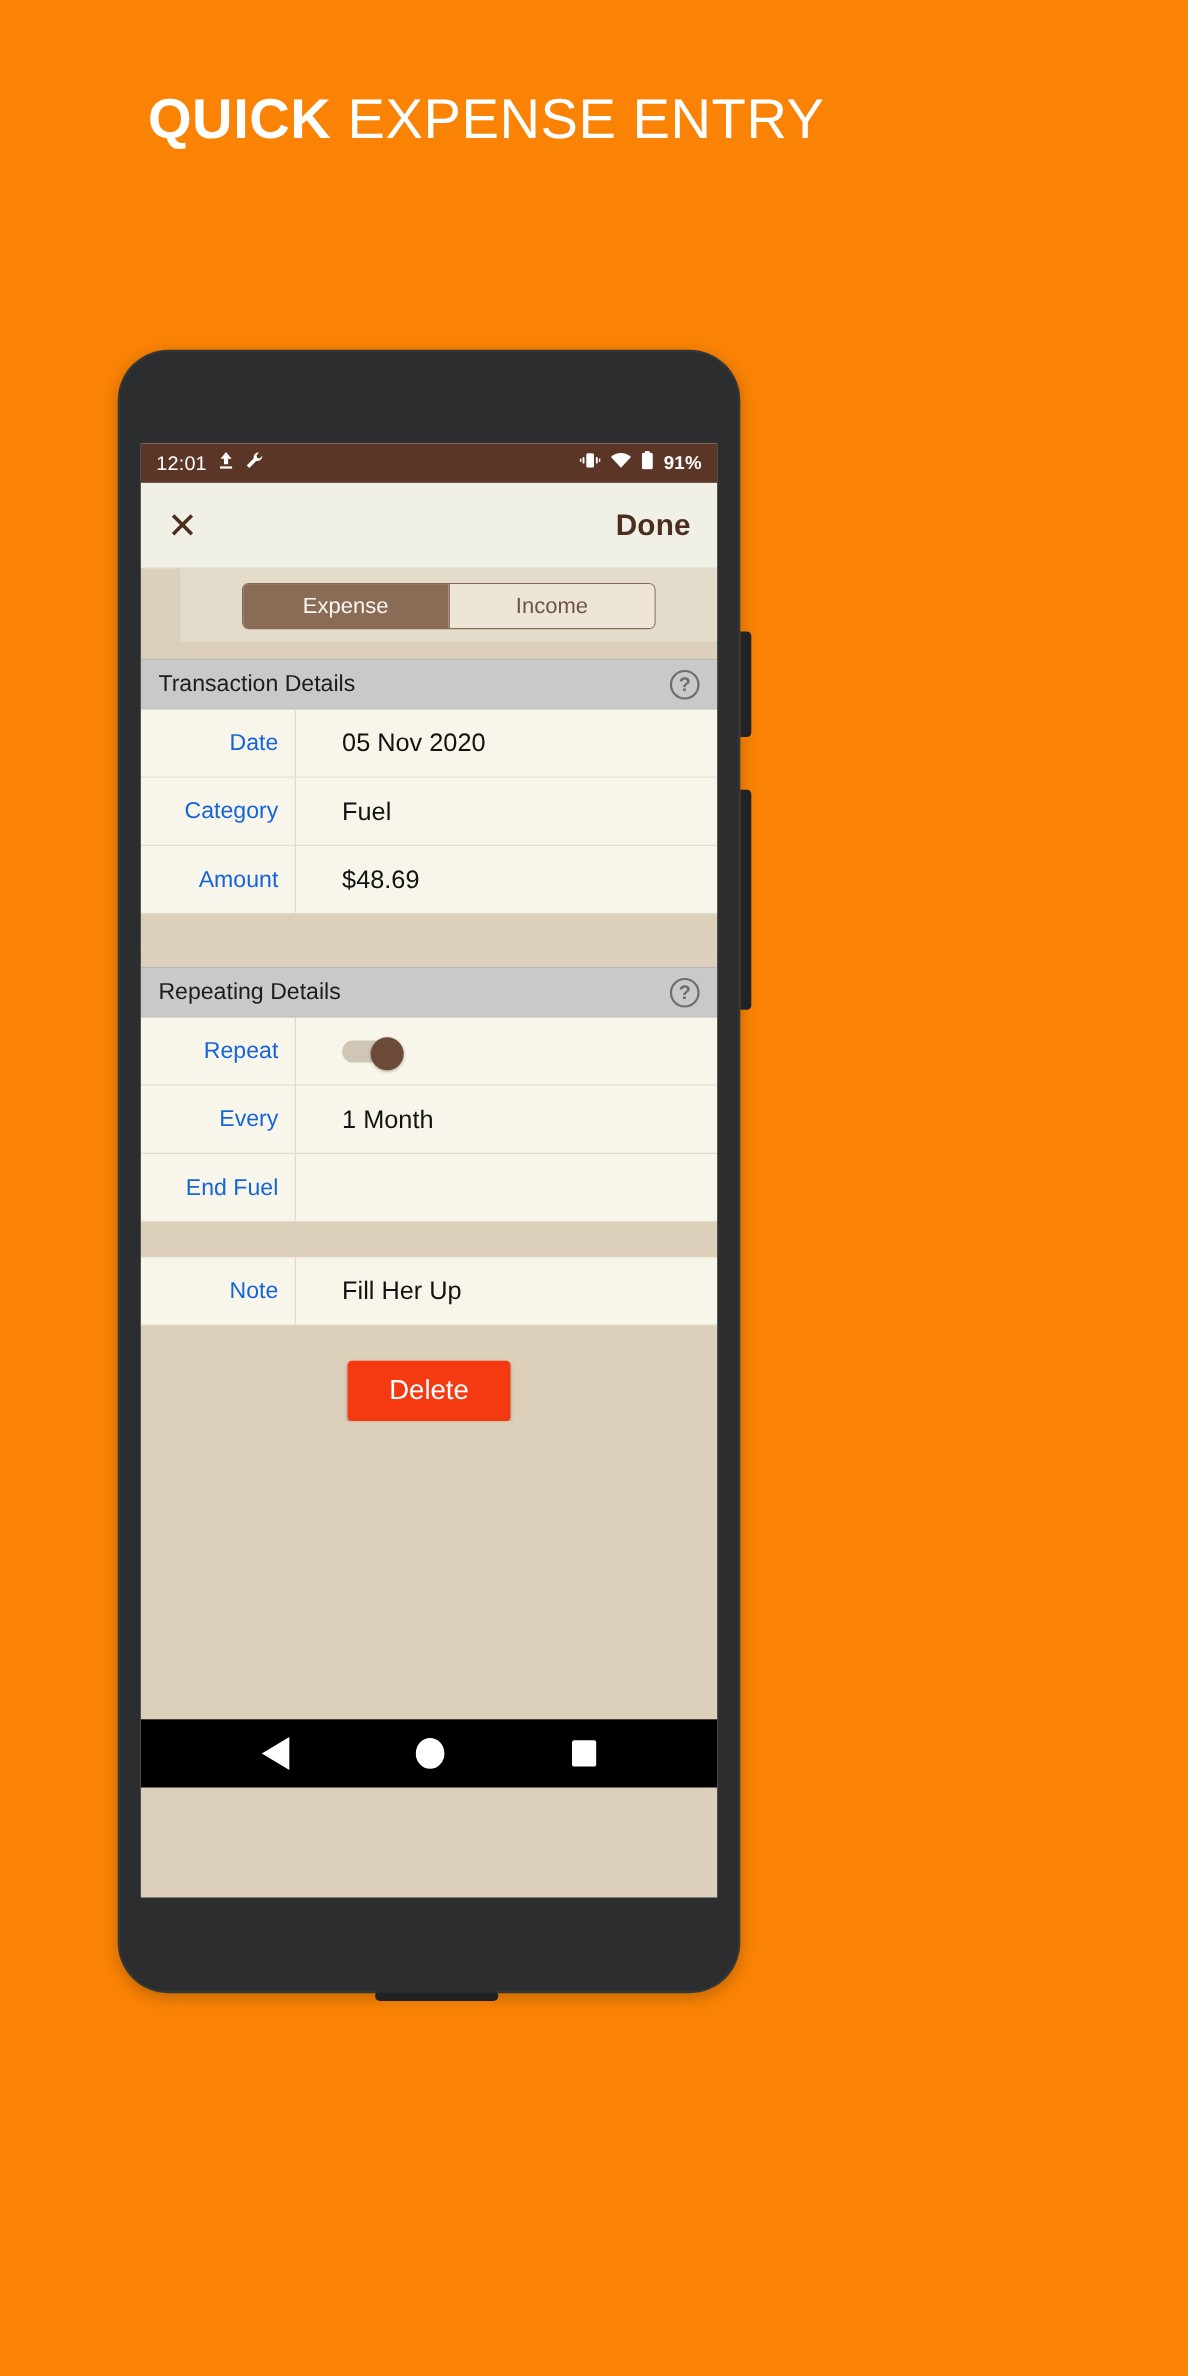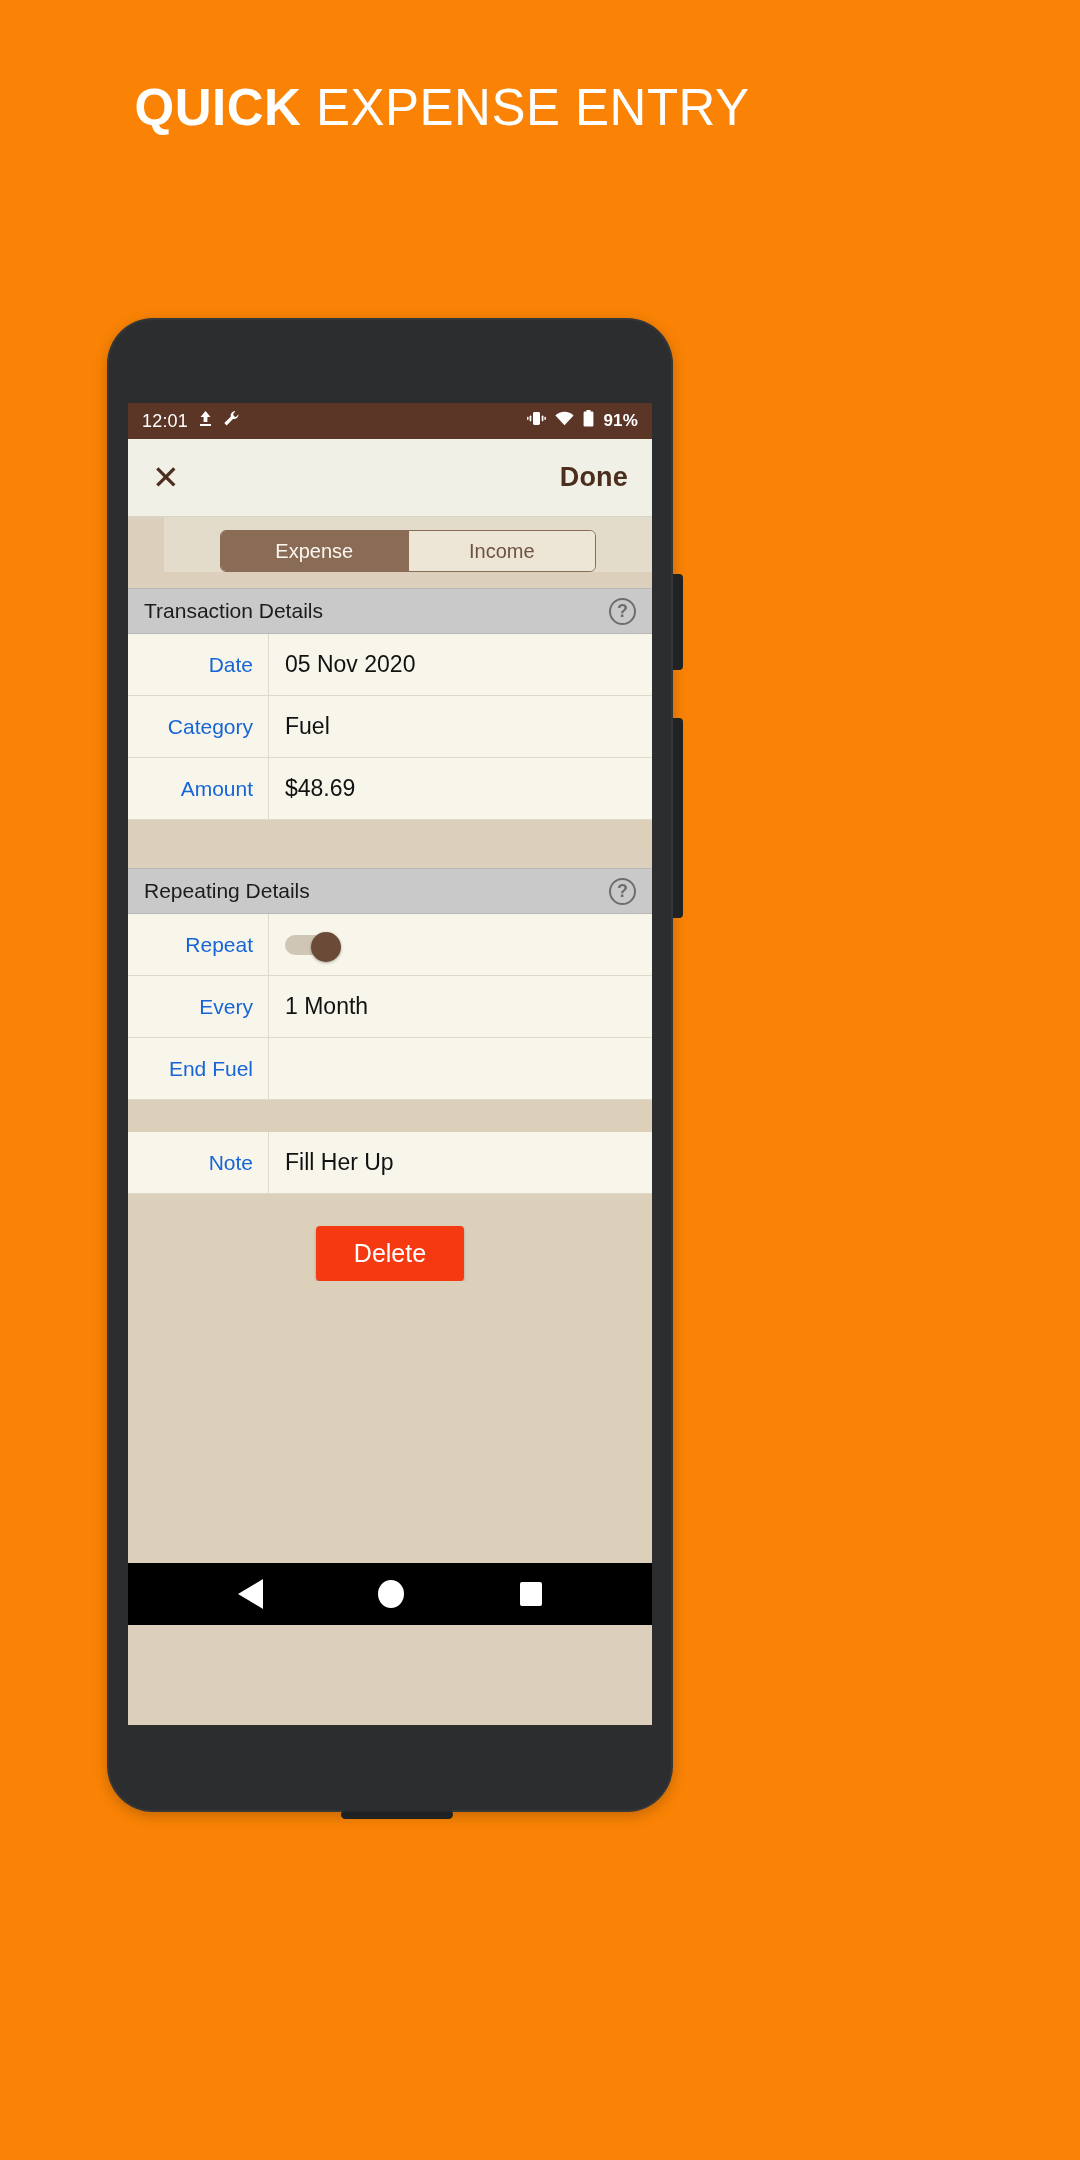"Expense" #segment-zone { padding: 13px 56px 0 56px -> 13px 56px 11px 56px }
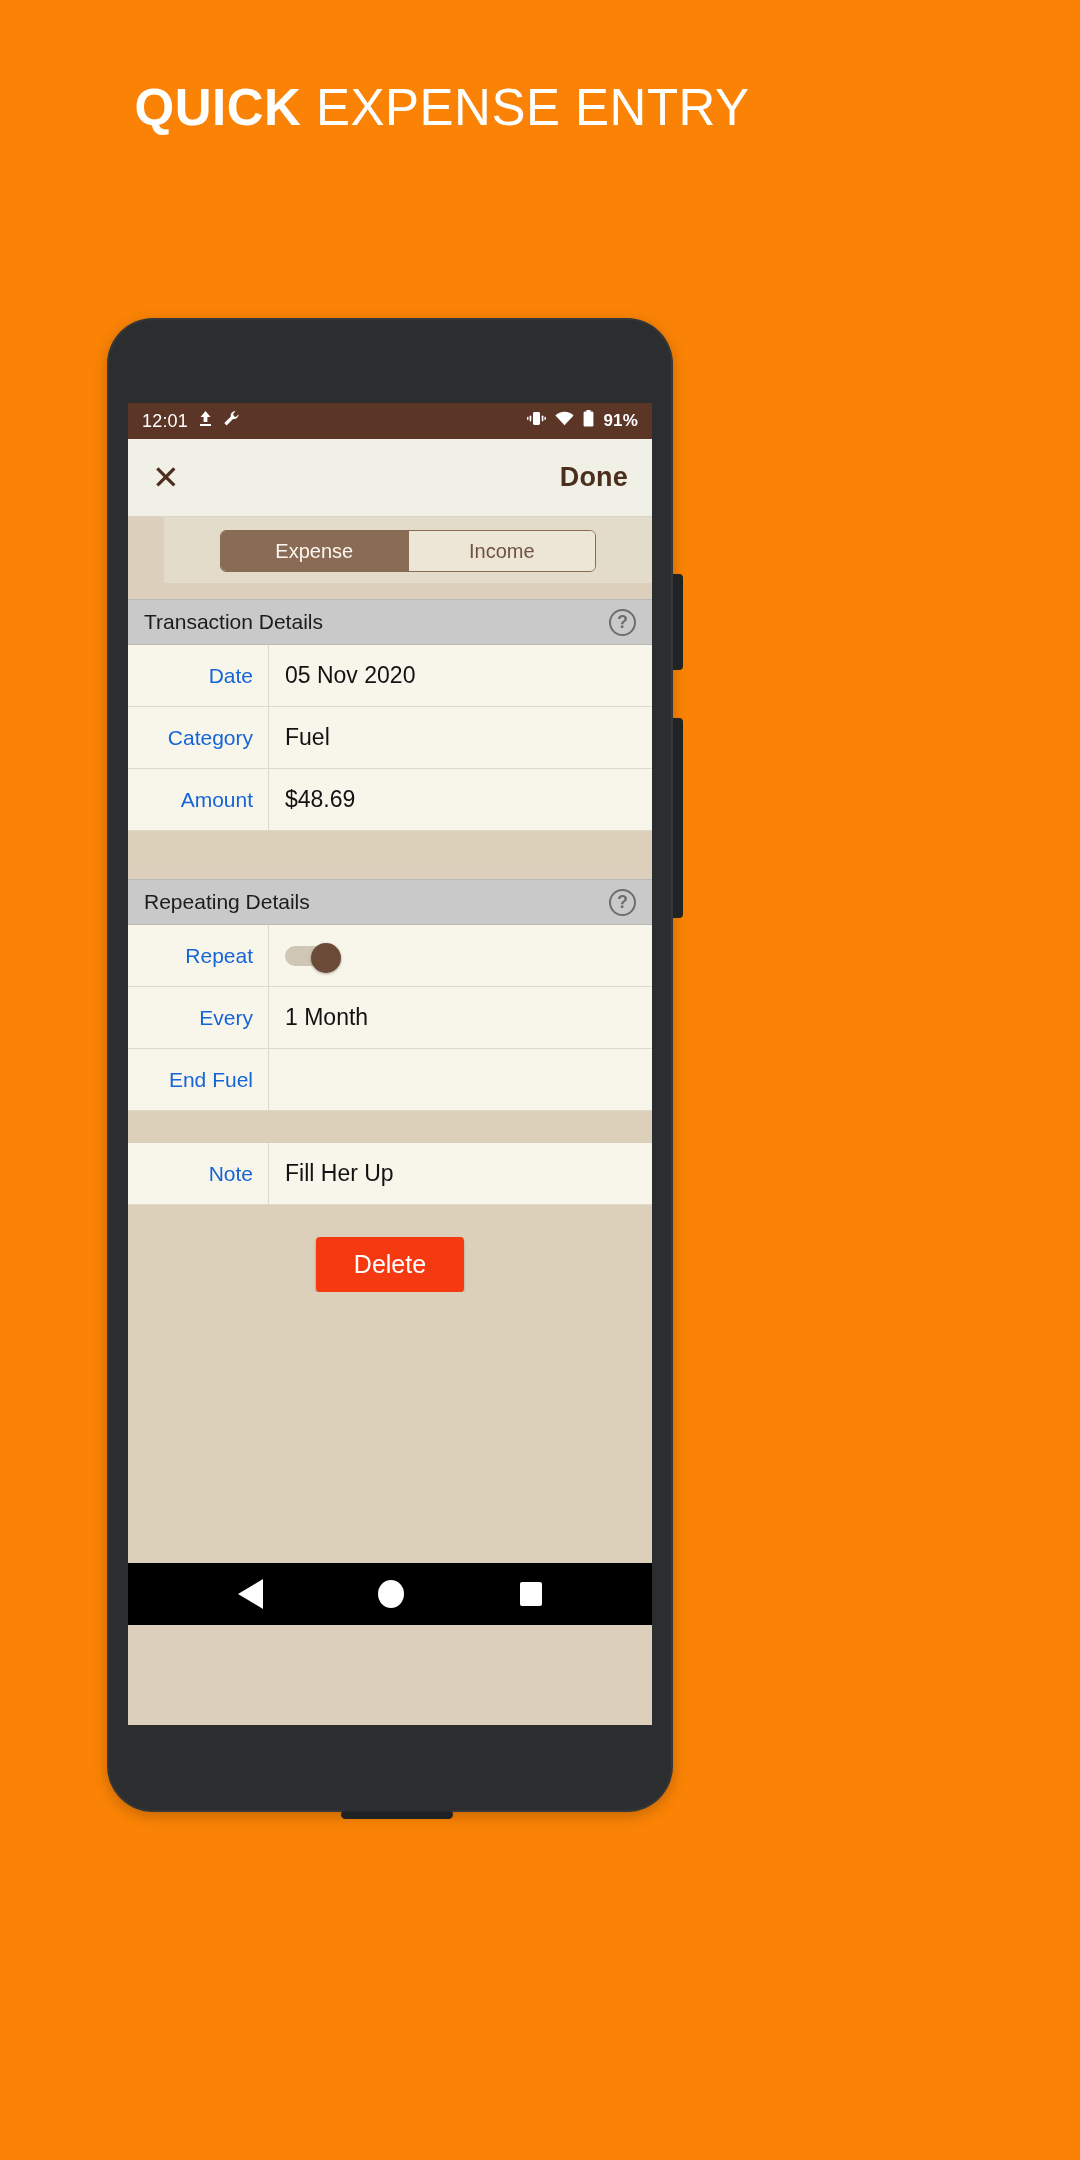"Date" .form-row { gap: none -> 26px }
